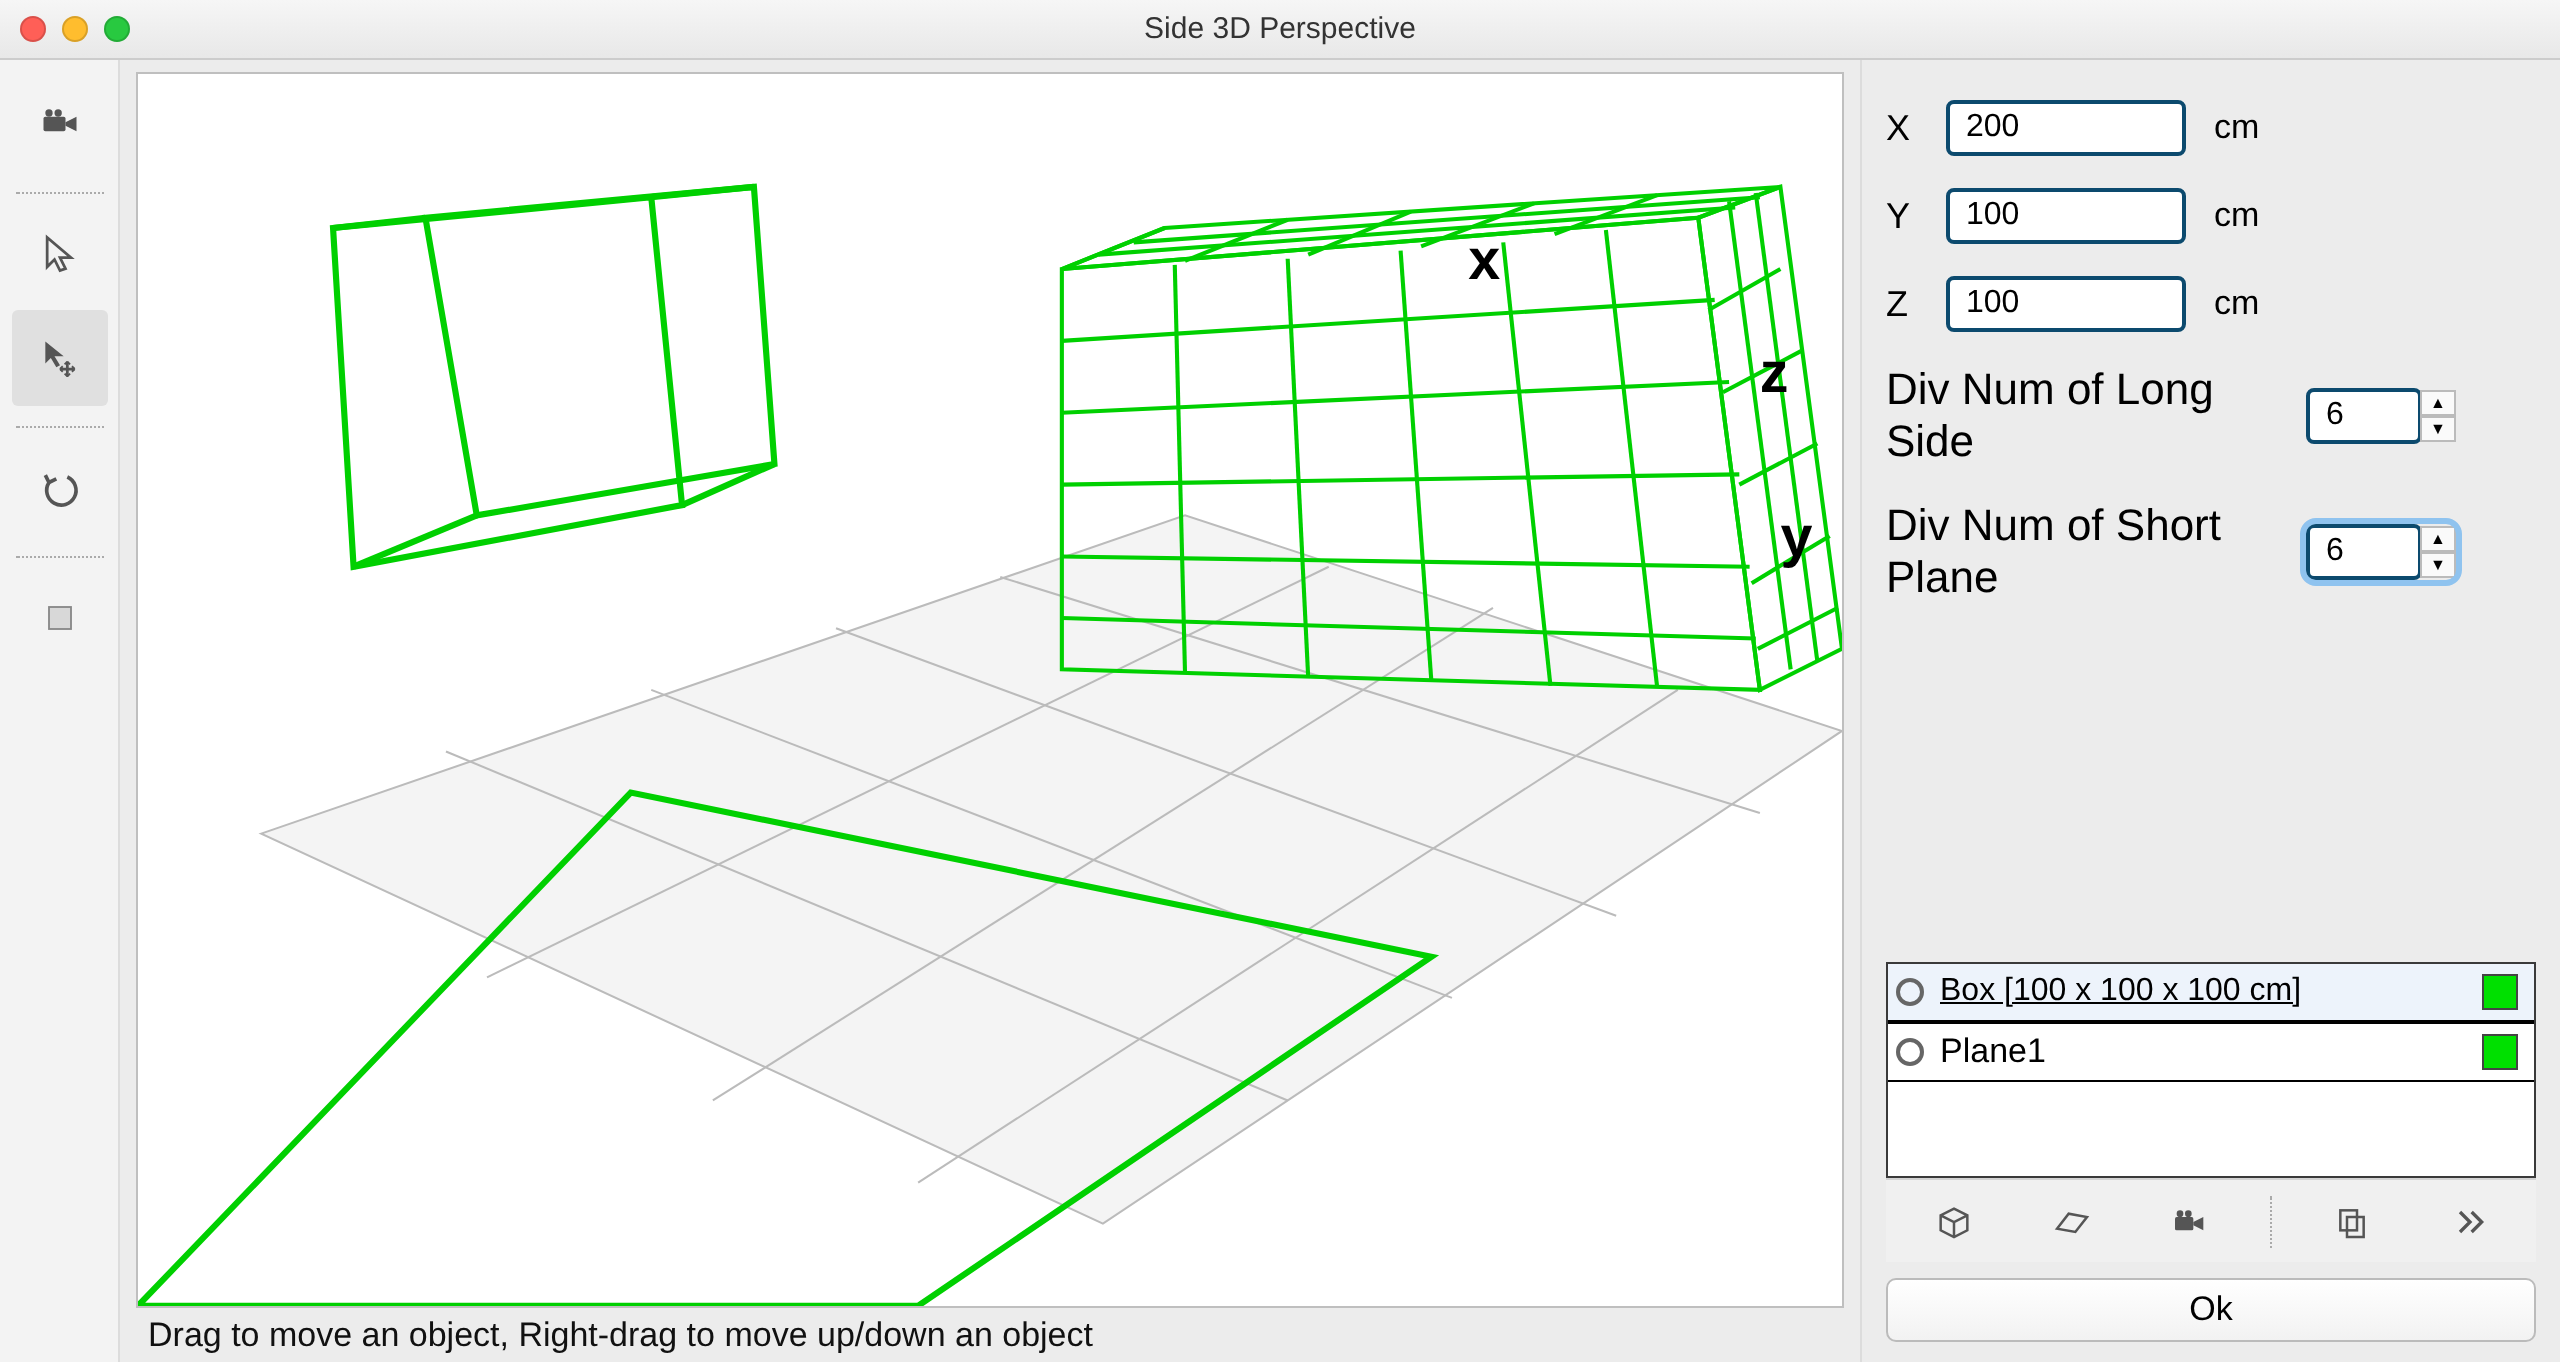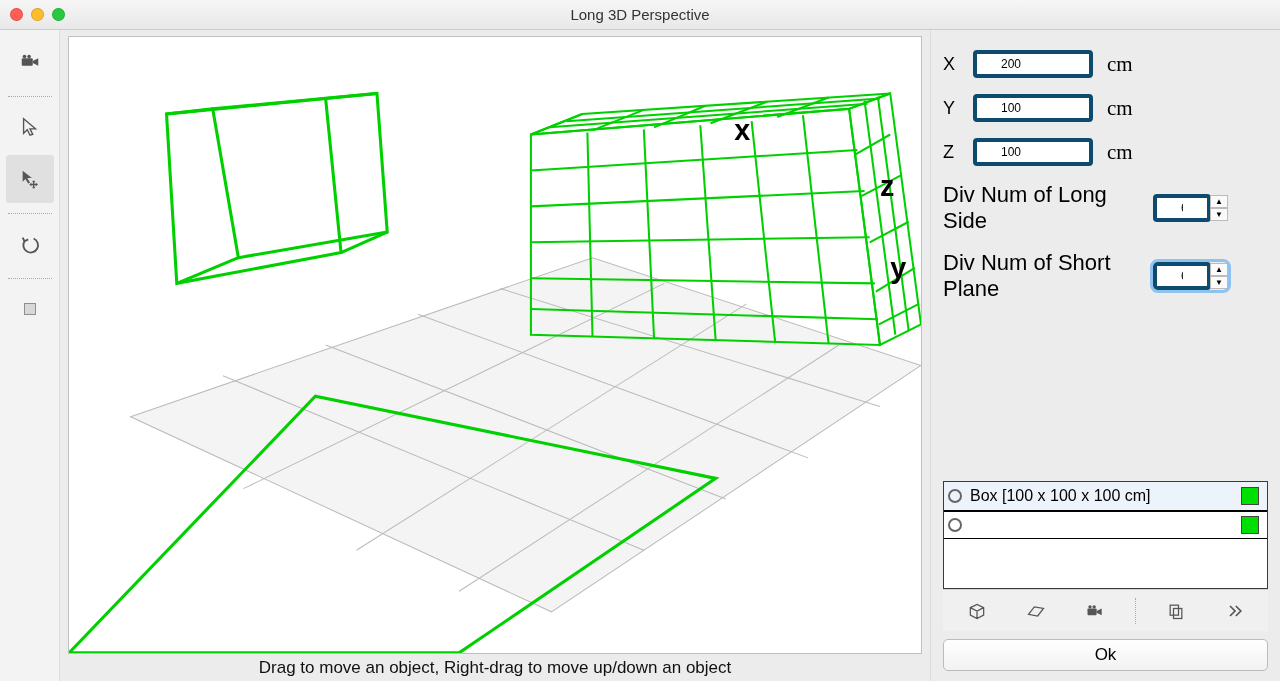"Long 3D Perspective" div.title { text: Long -> Side }
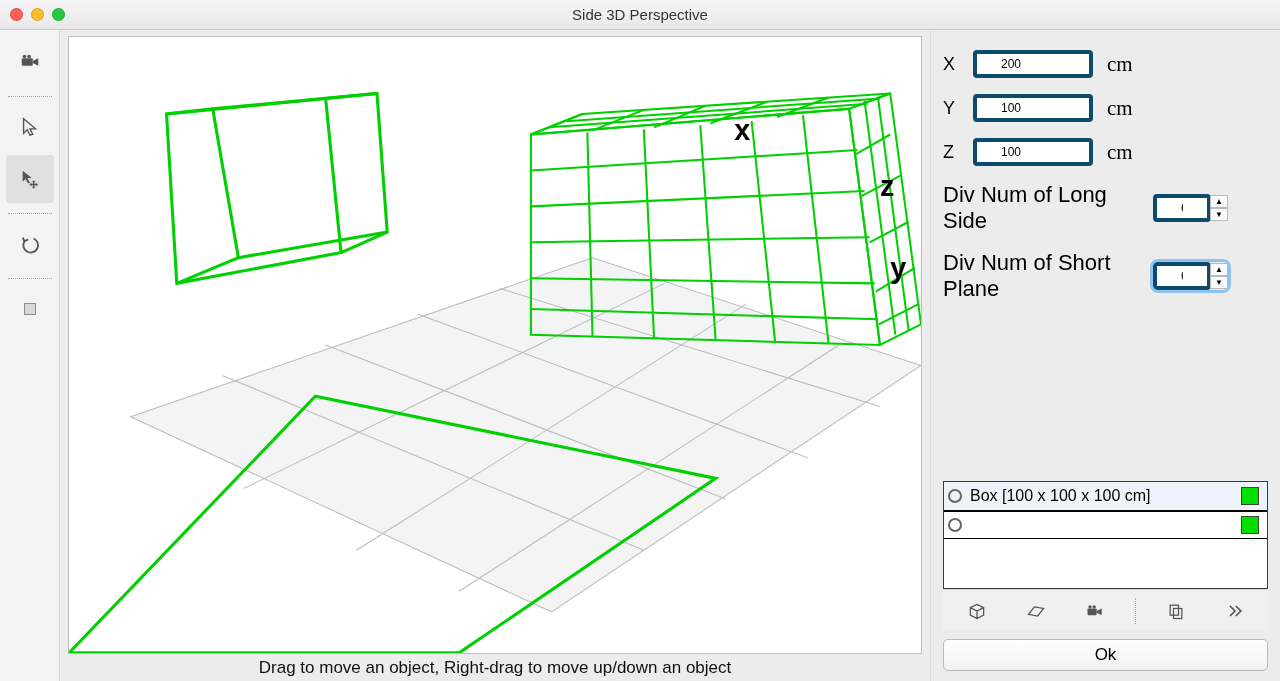"200" .prop-row input[type=text] { border: 4px solid #0c4a6e -> 2px solid #0c4a6e; font-size: 12px -> 16px; padding: 0 24px -> 0 8px }
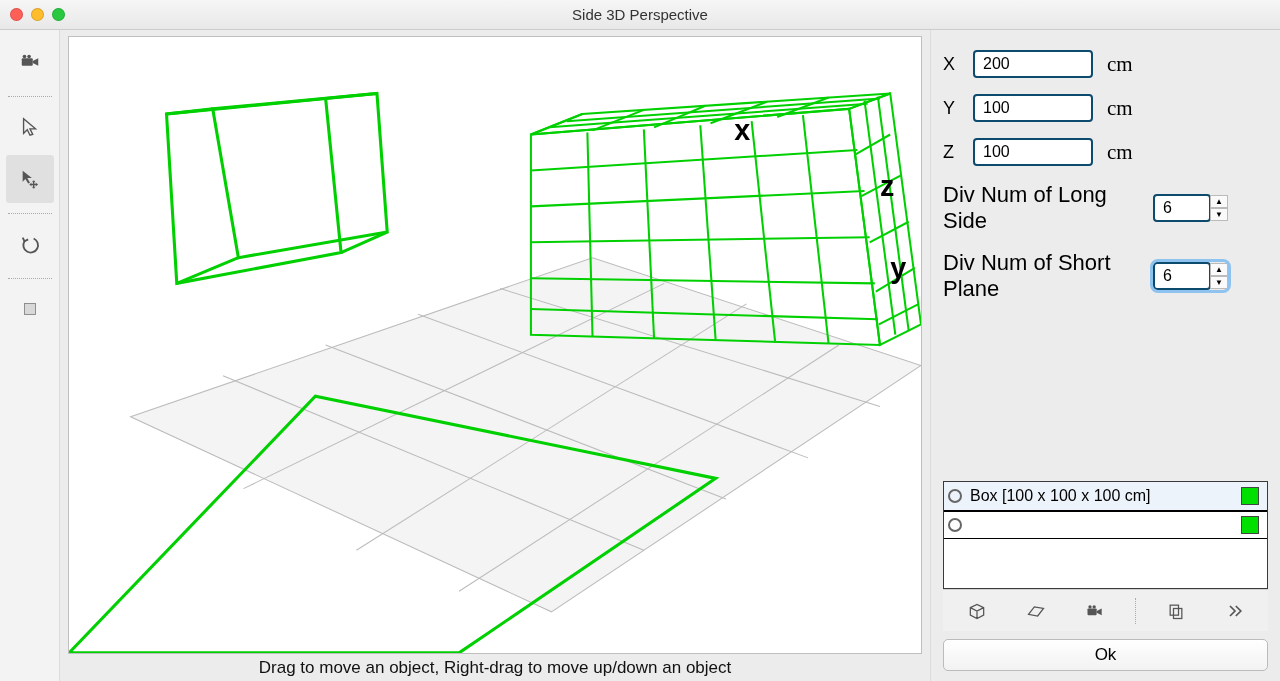"cm" .prop-row .unit { font-family: Liberation Serif, serif -> none; font-size: 21px -> 17px }
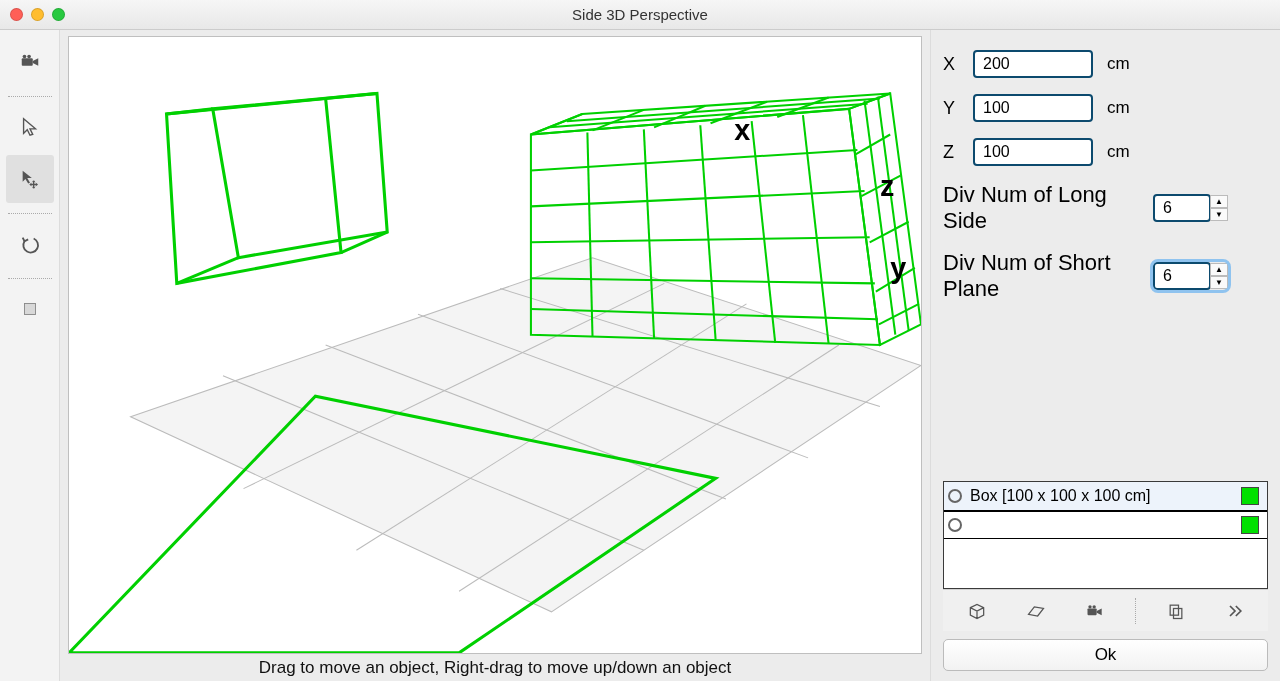"Box [100 x 100 x" .obj-item .txt .dim { text-decoration: none -> underline }
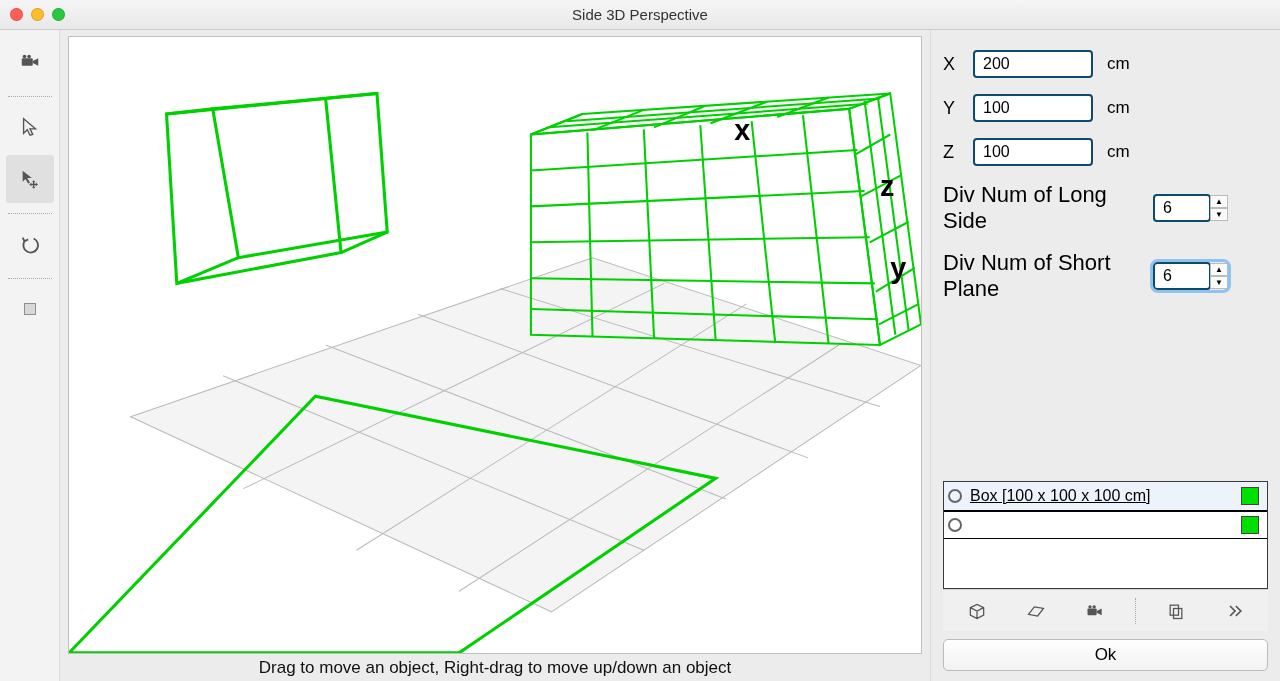"Plane1" div { html: none -> <div>Plane1</div> }
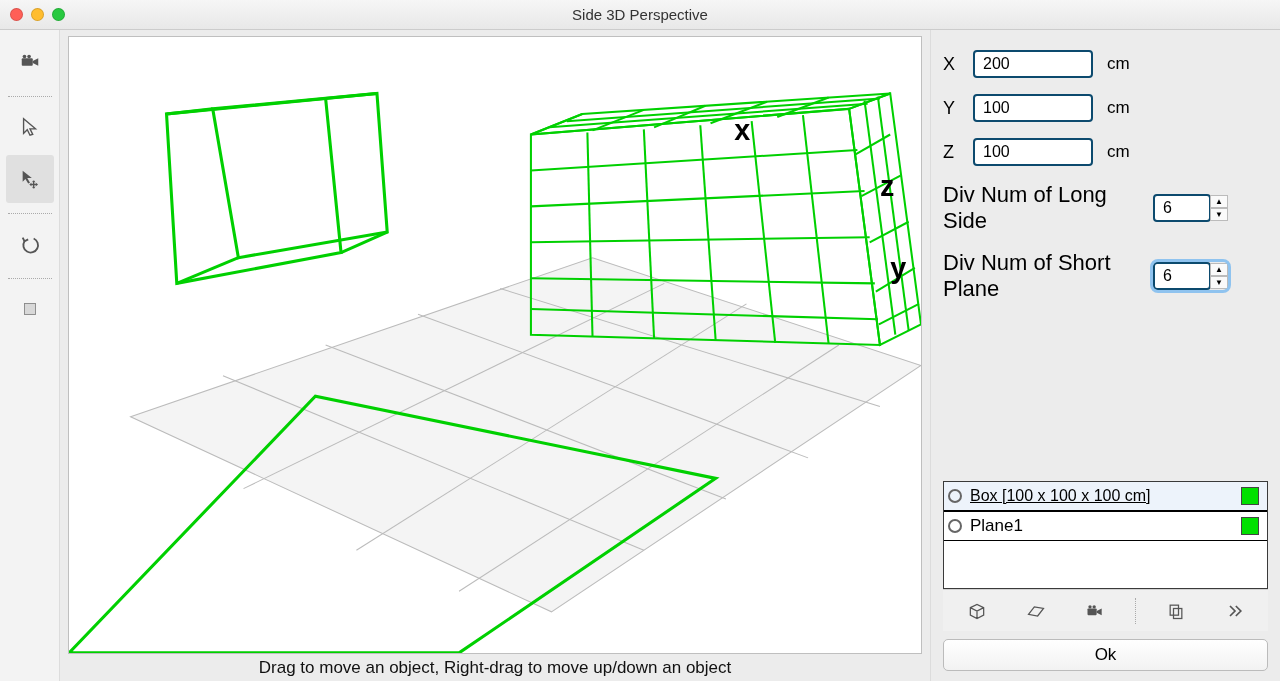"Drag to move an object," .hint { text-align: center -> none }
